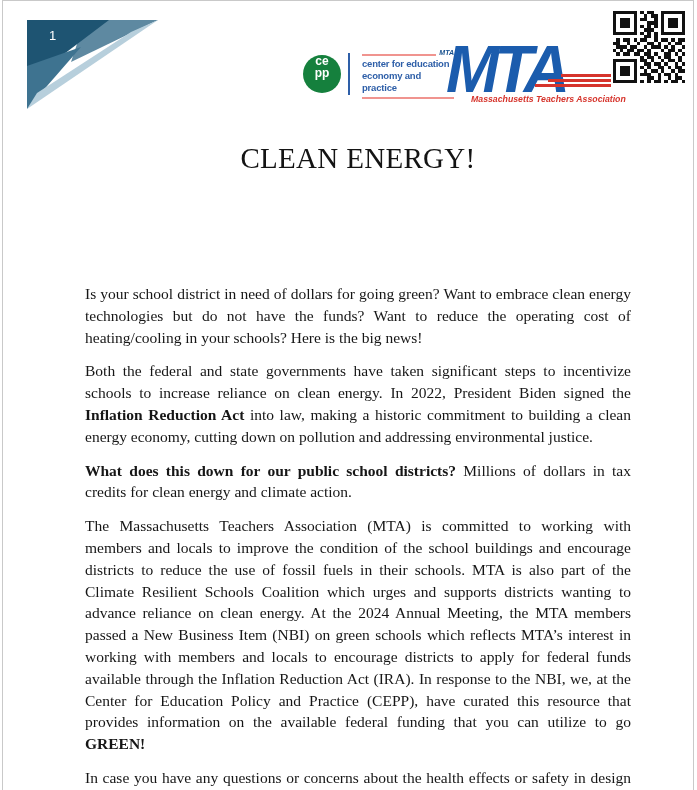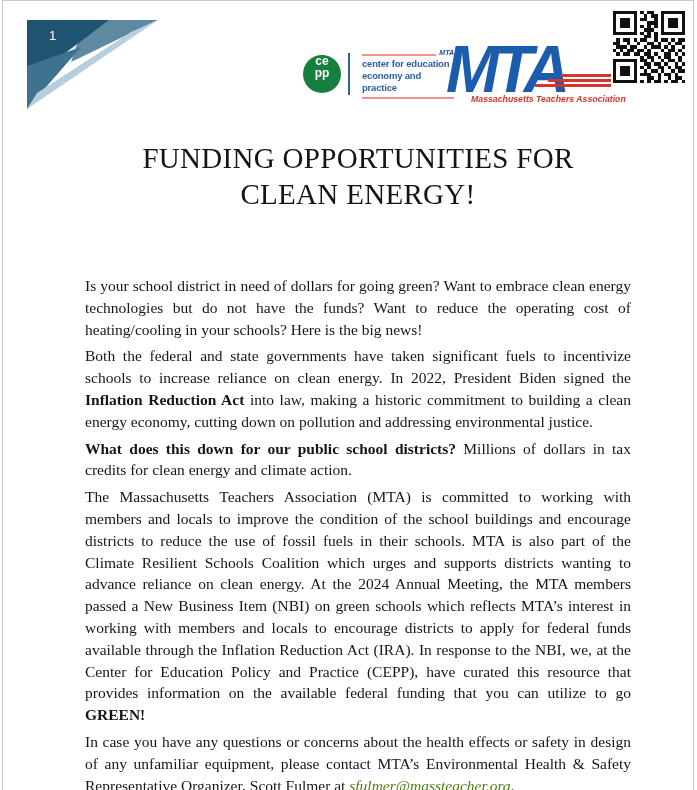"FUNDING OPPORTUNITIES FOR" div { html: <div>FUNDING OPPORTUNITIES FOR</div> -> none }
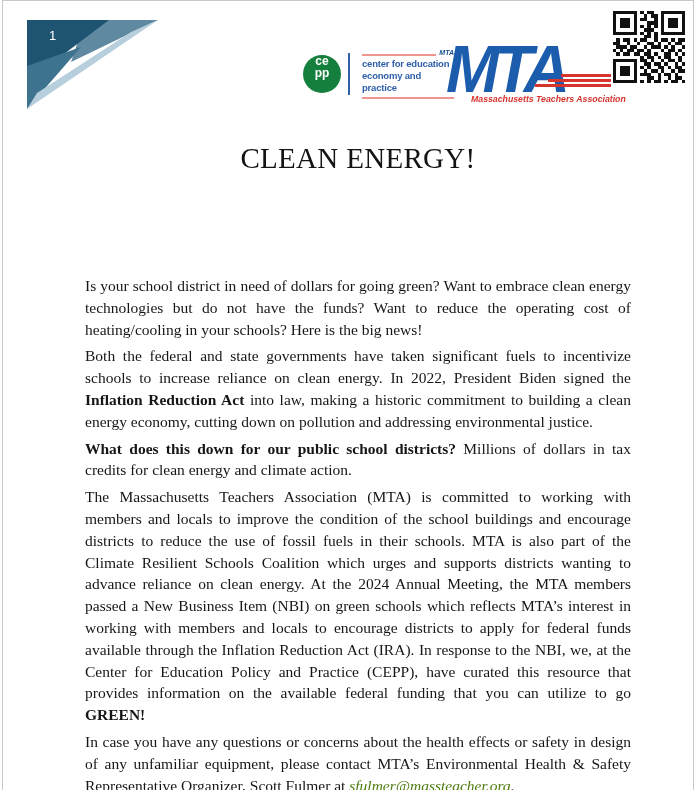"Is your school district in" .body p { margin: 4px 0 5px 0 -> 12px 0 5px 0 }
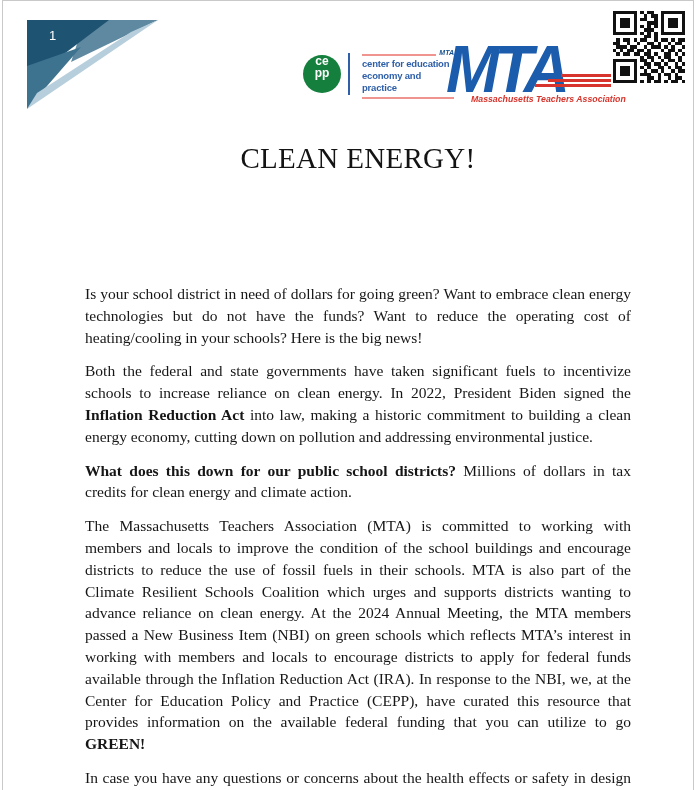"Both the federal and state" span { text: fuels -> steps }
